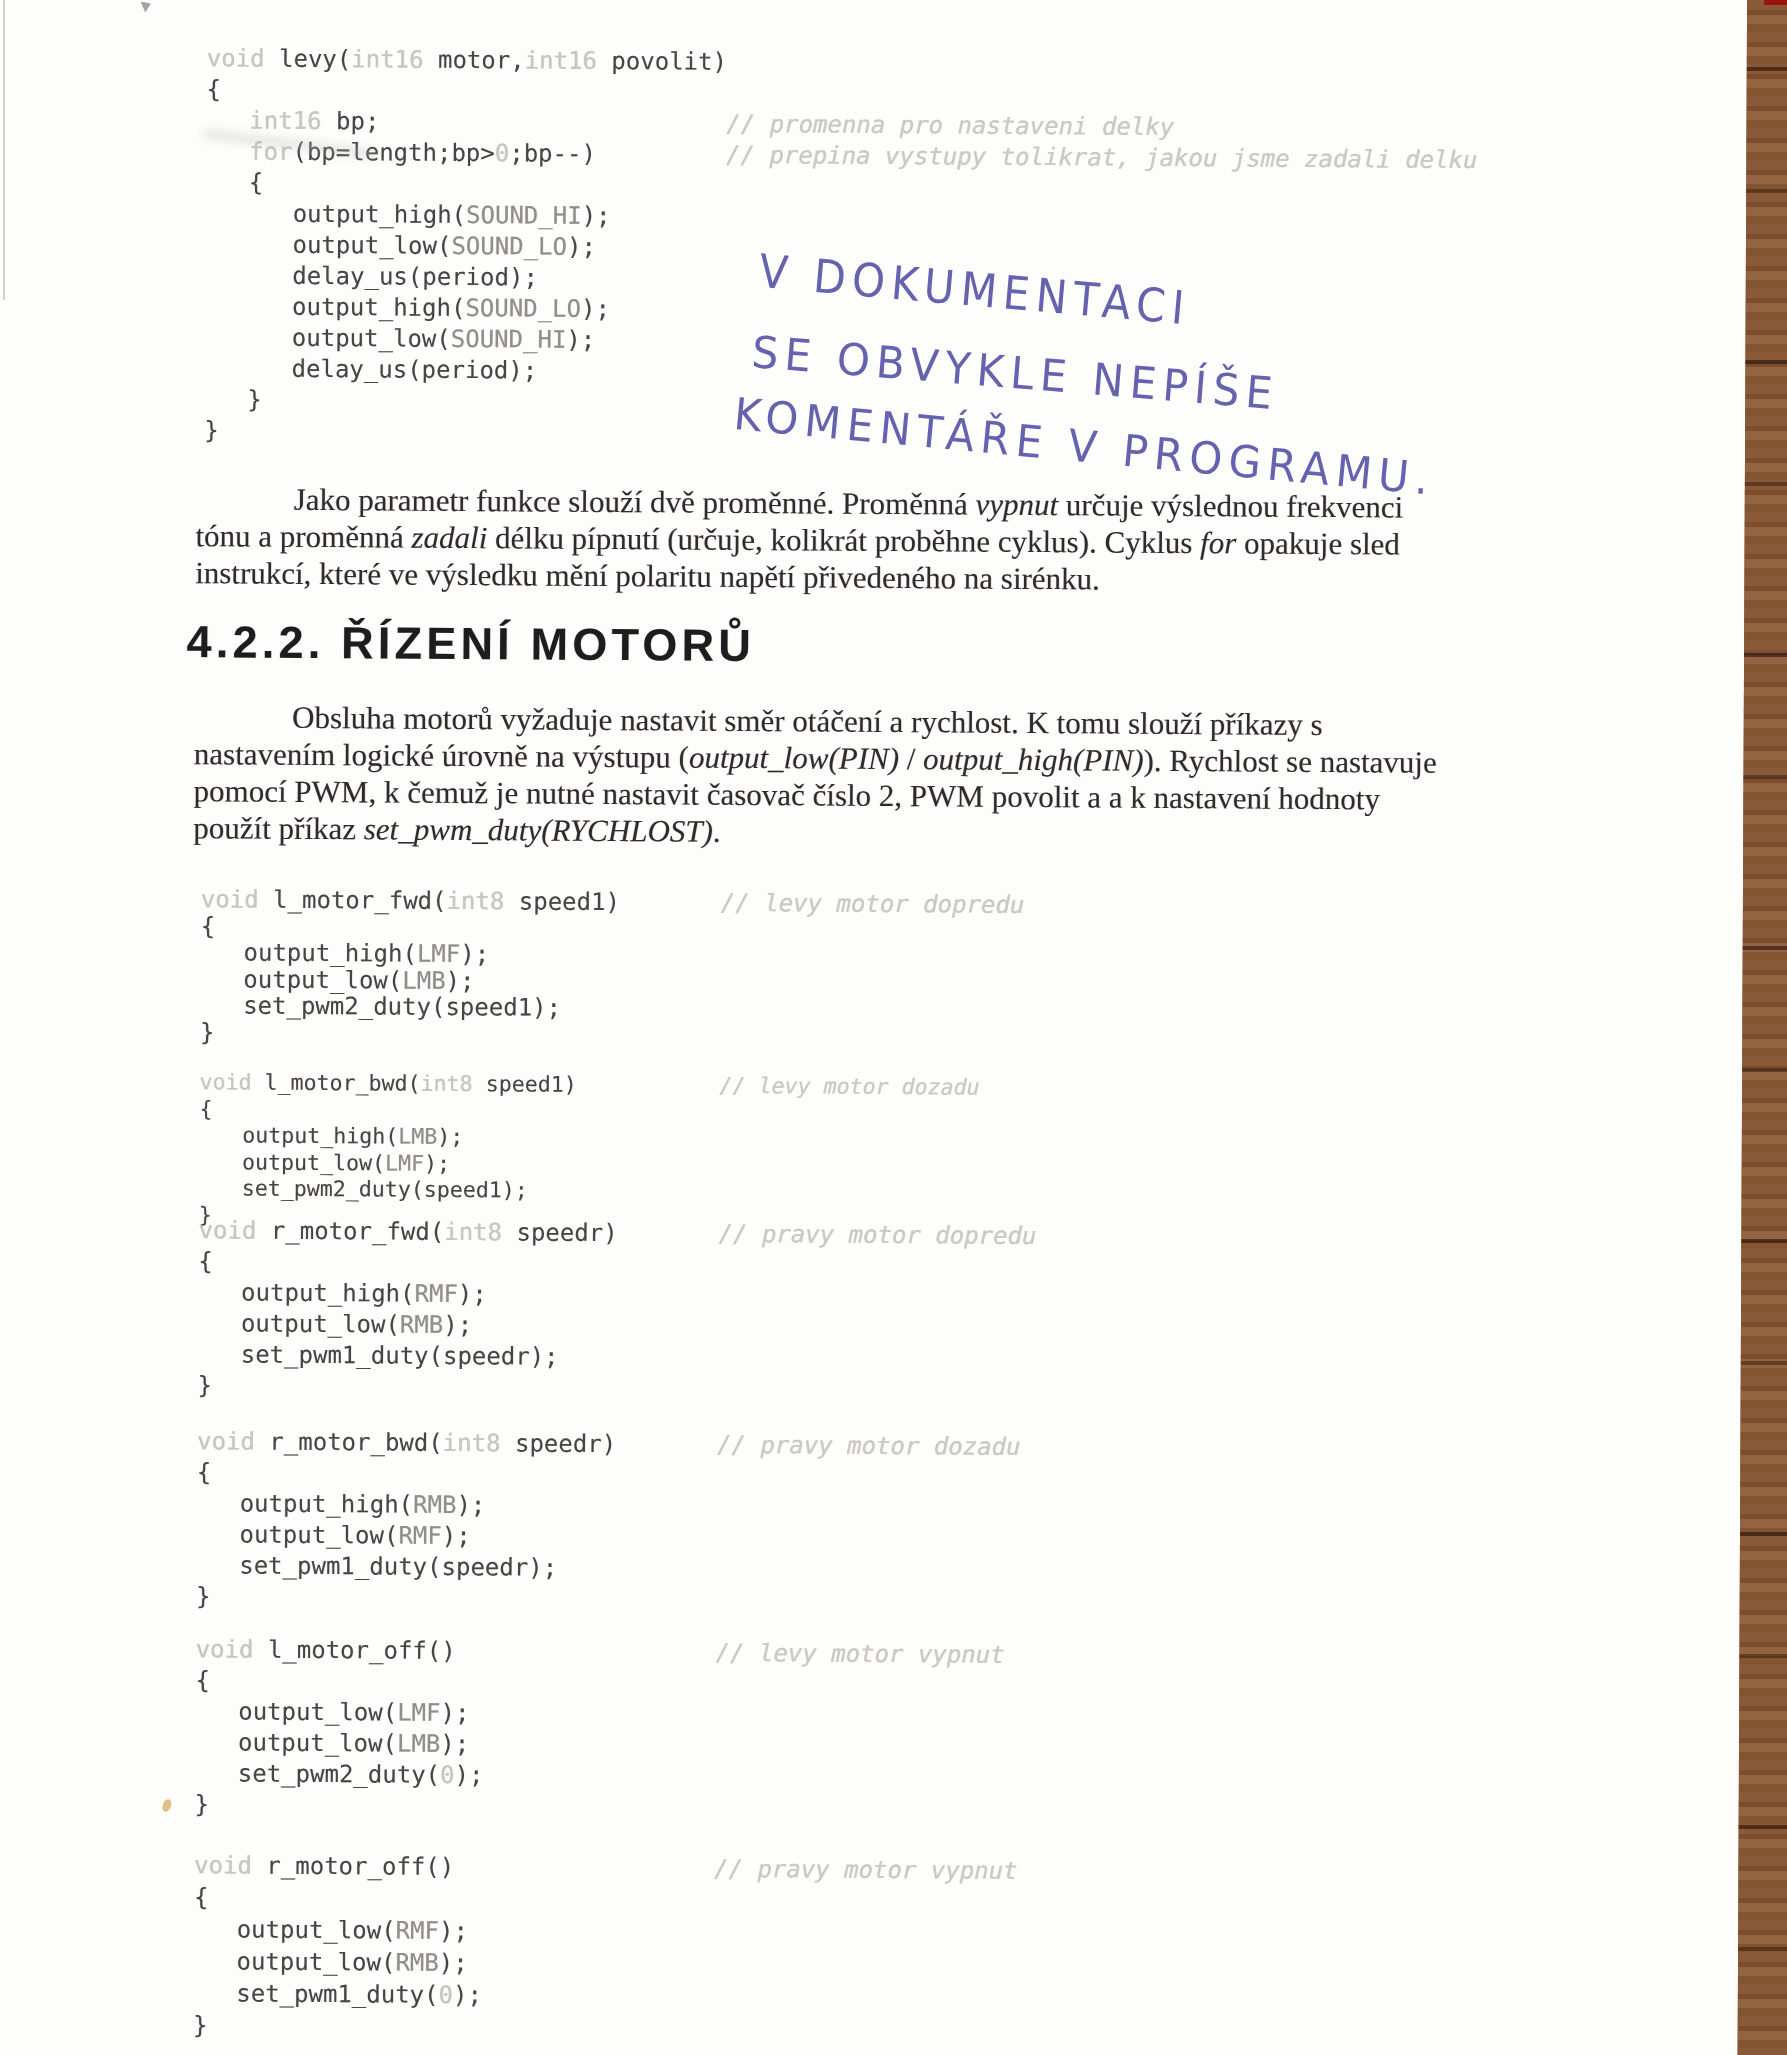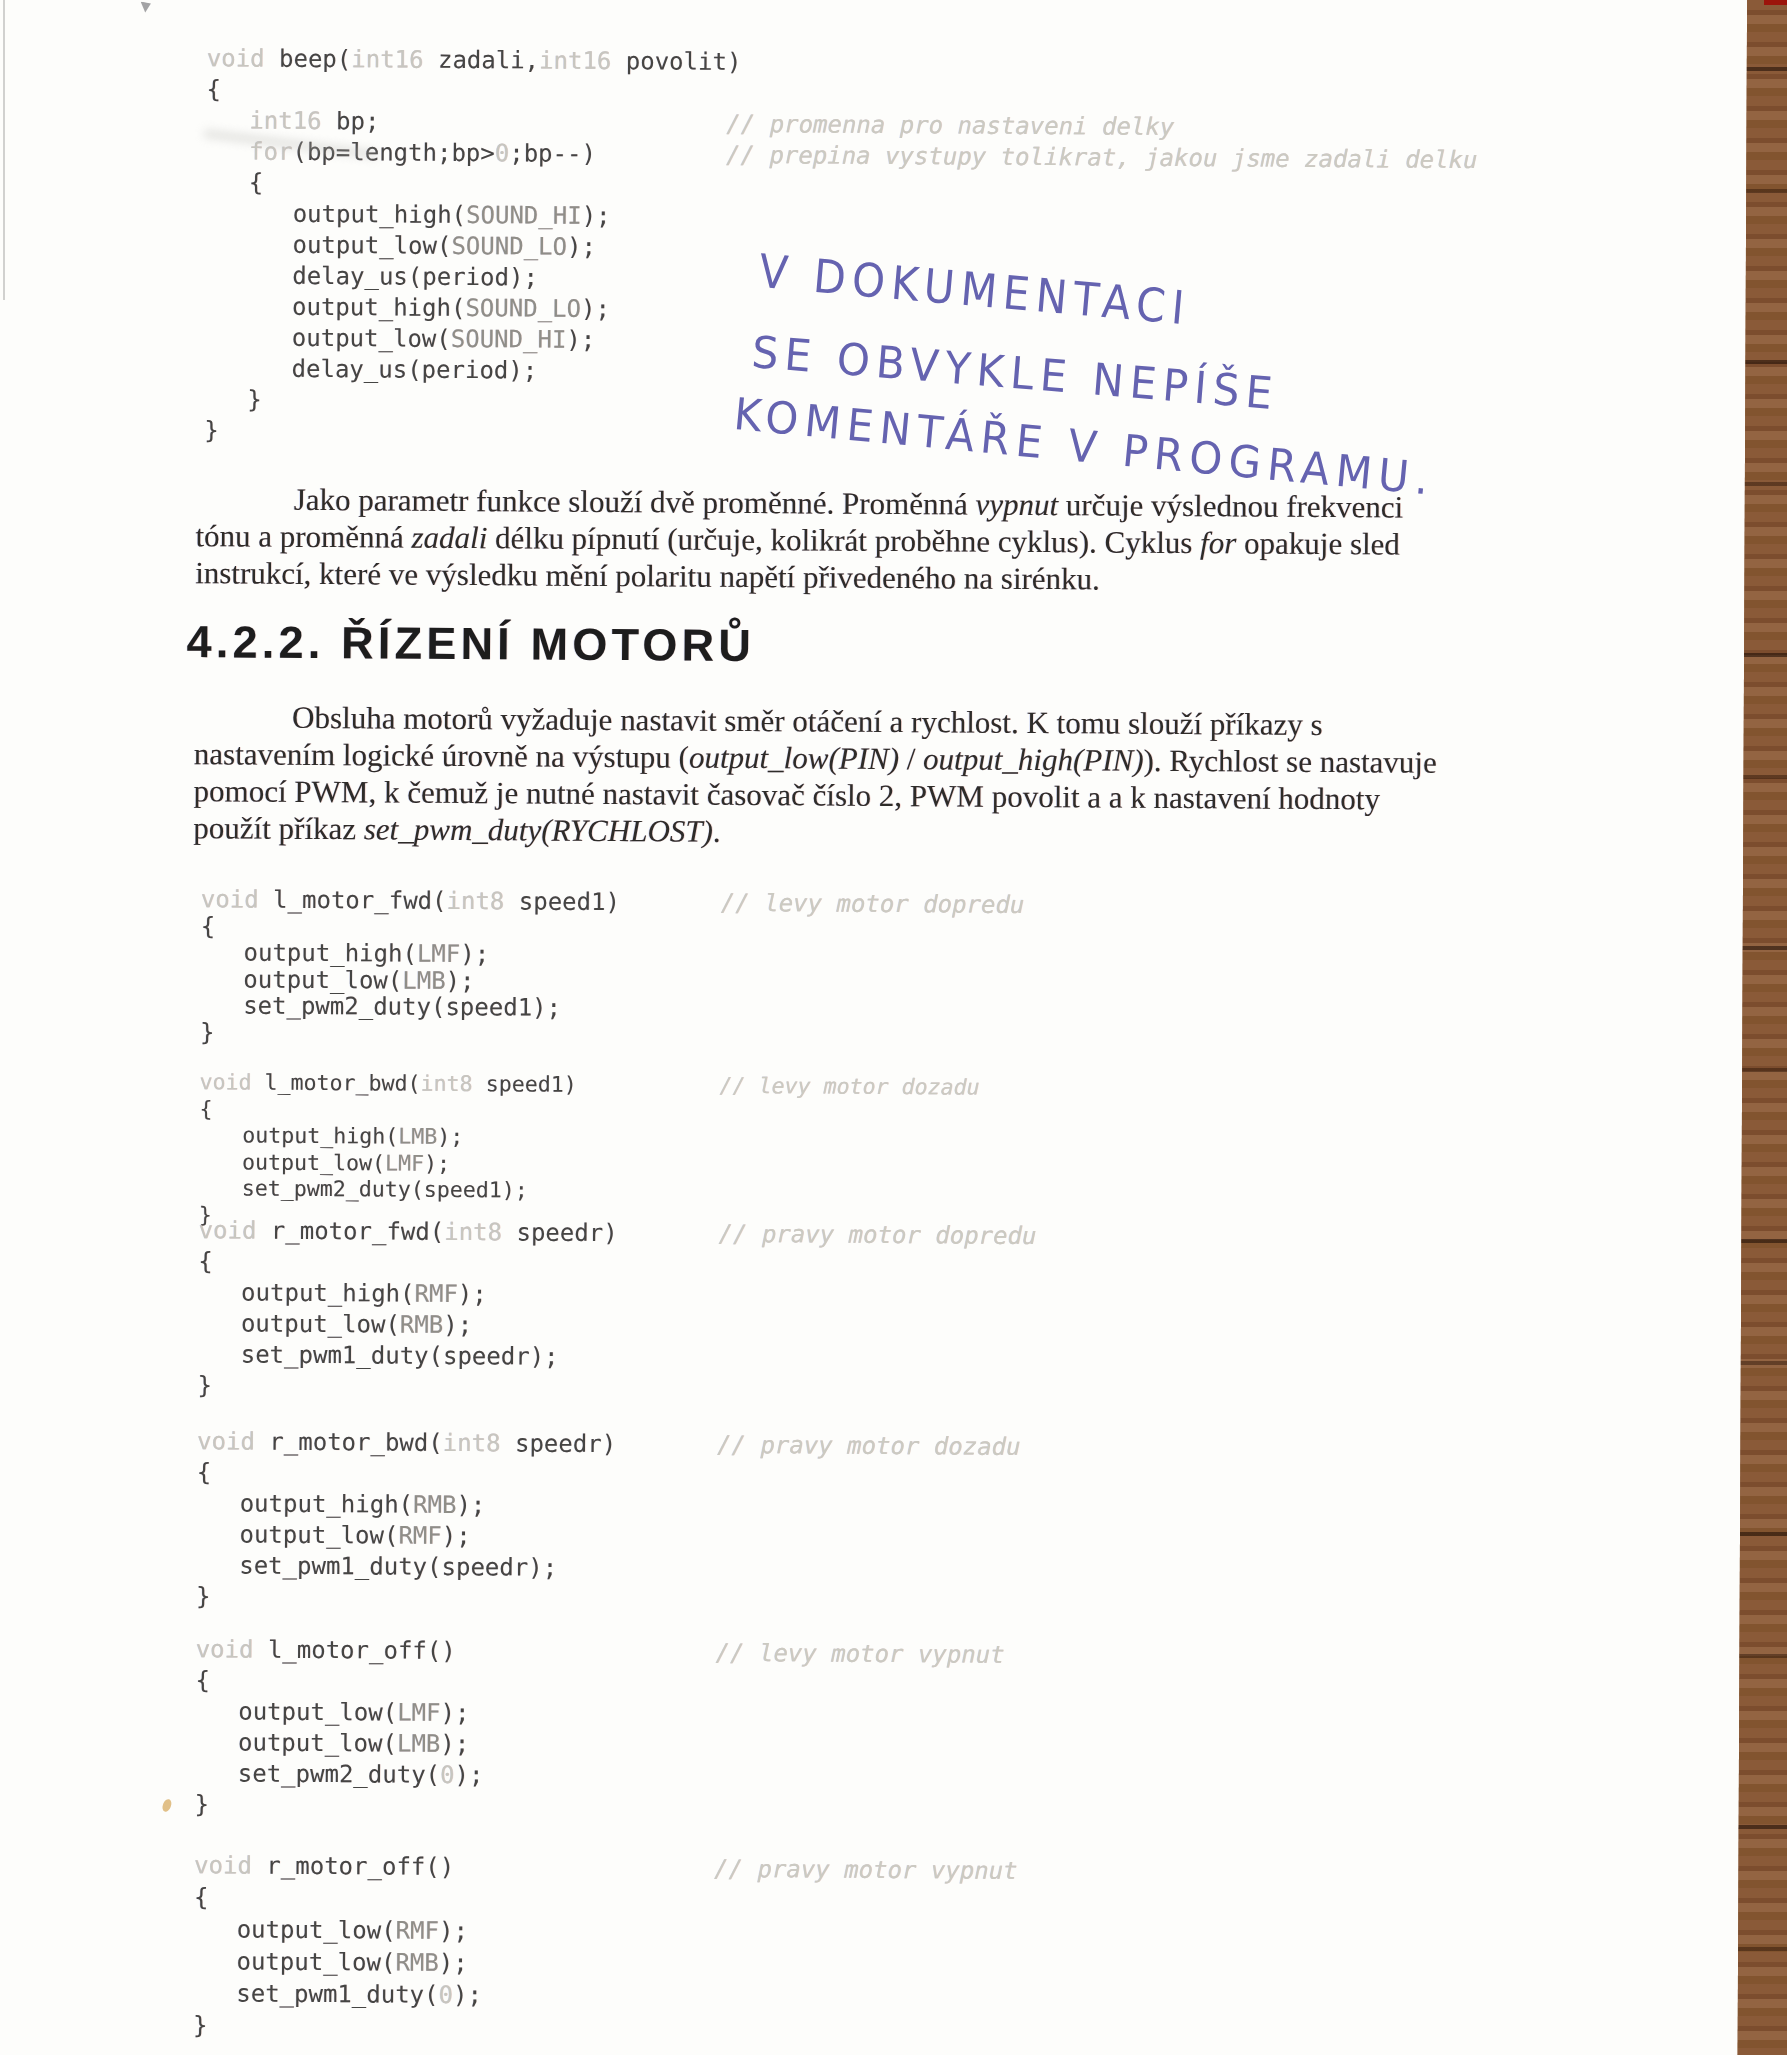"beep(" span.tok-n { text: beep -> levy }
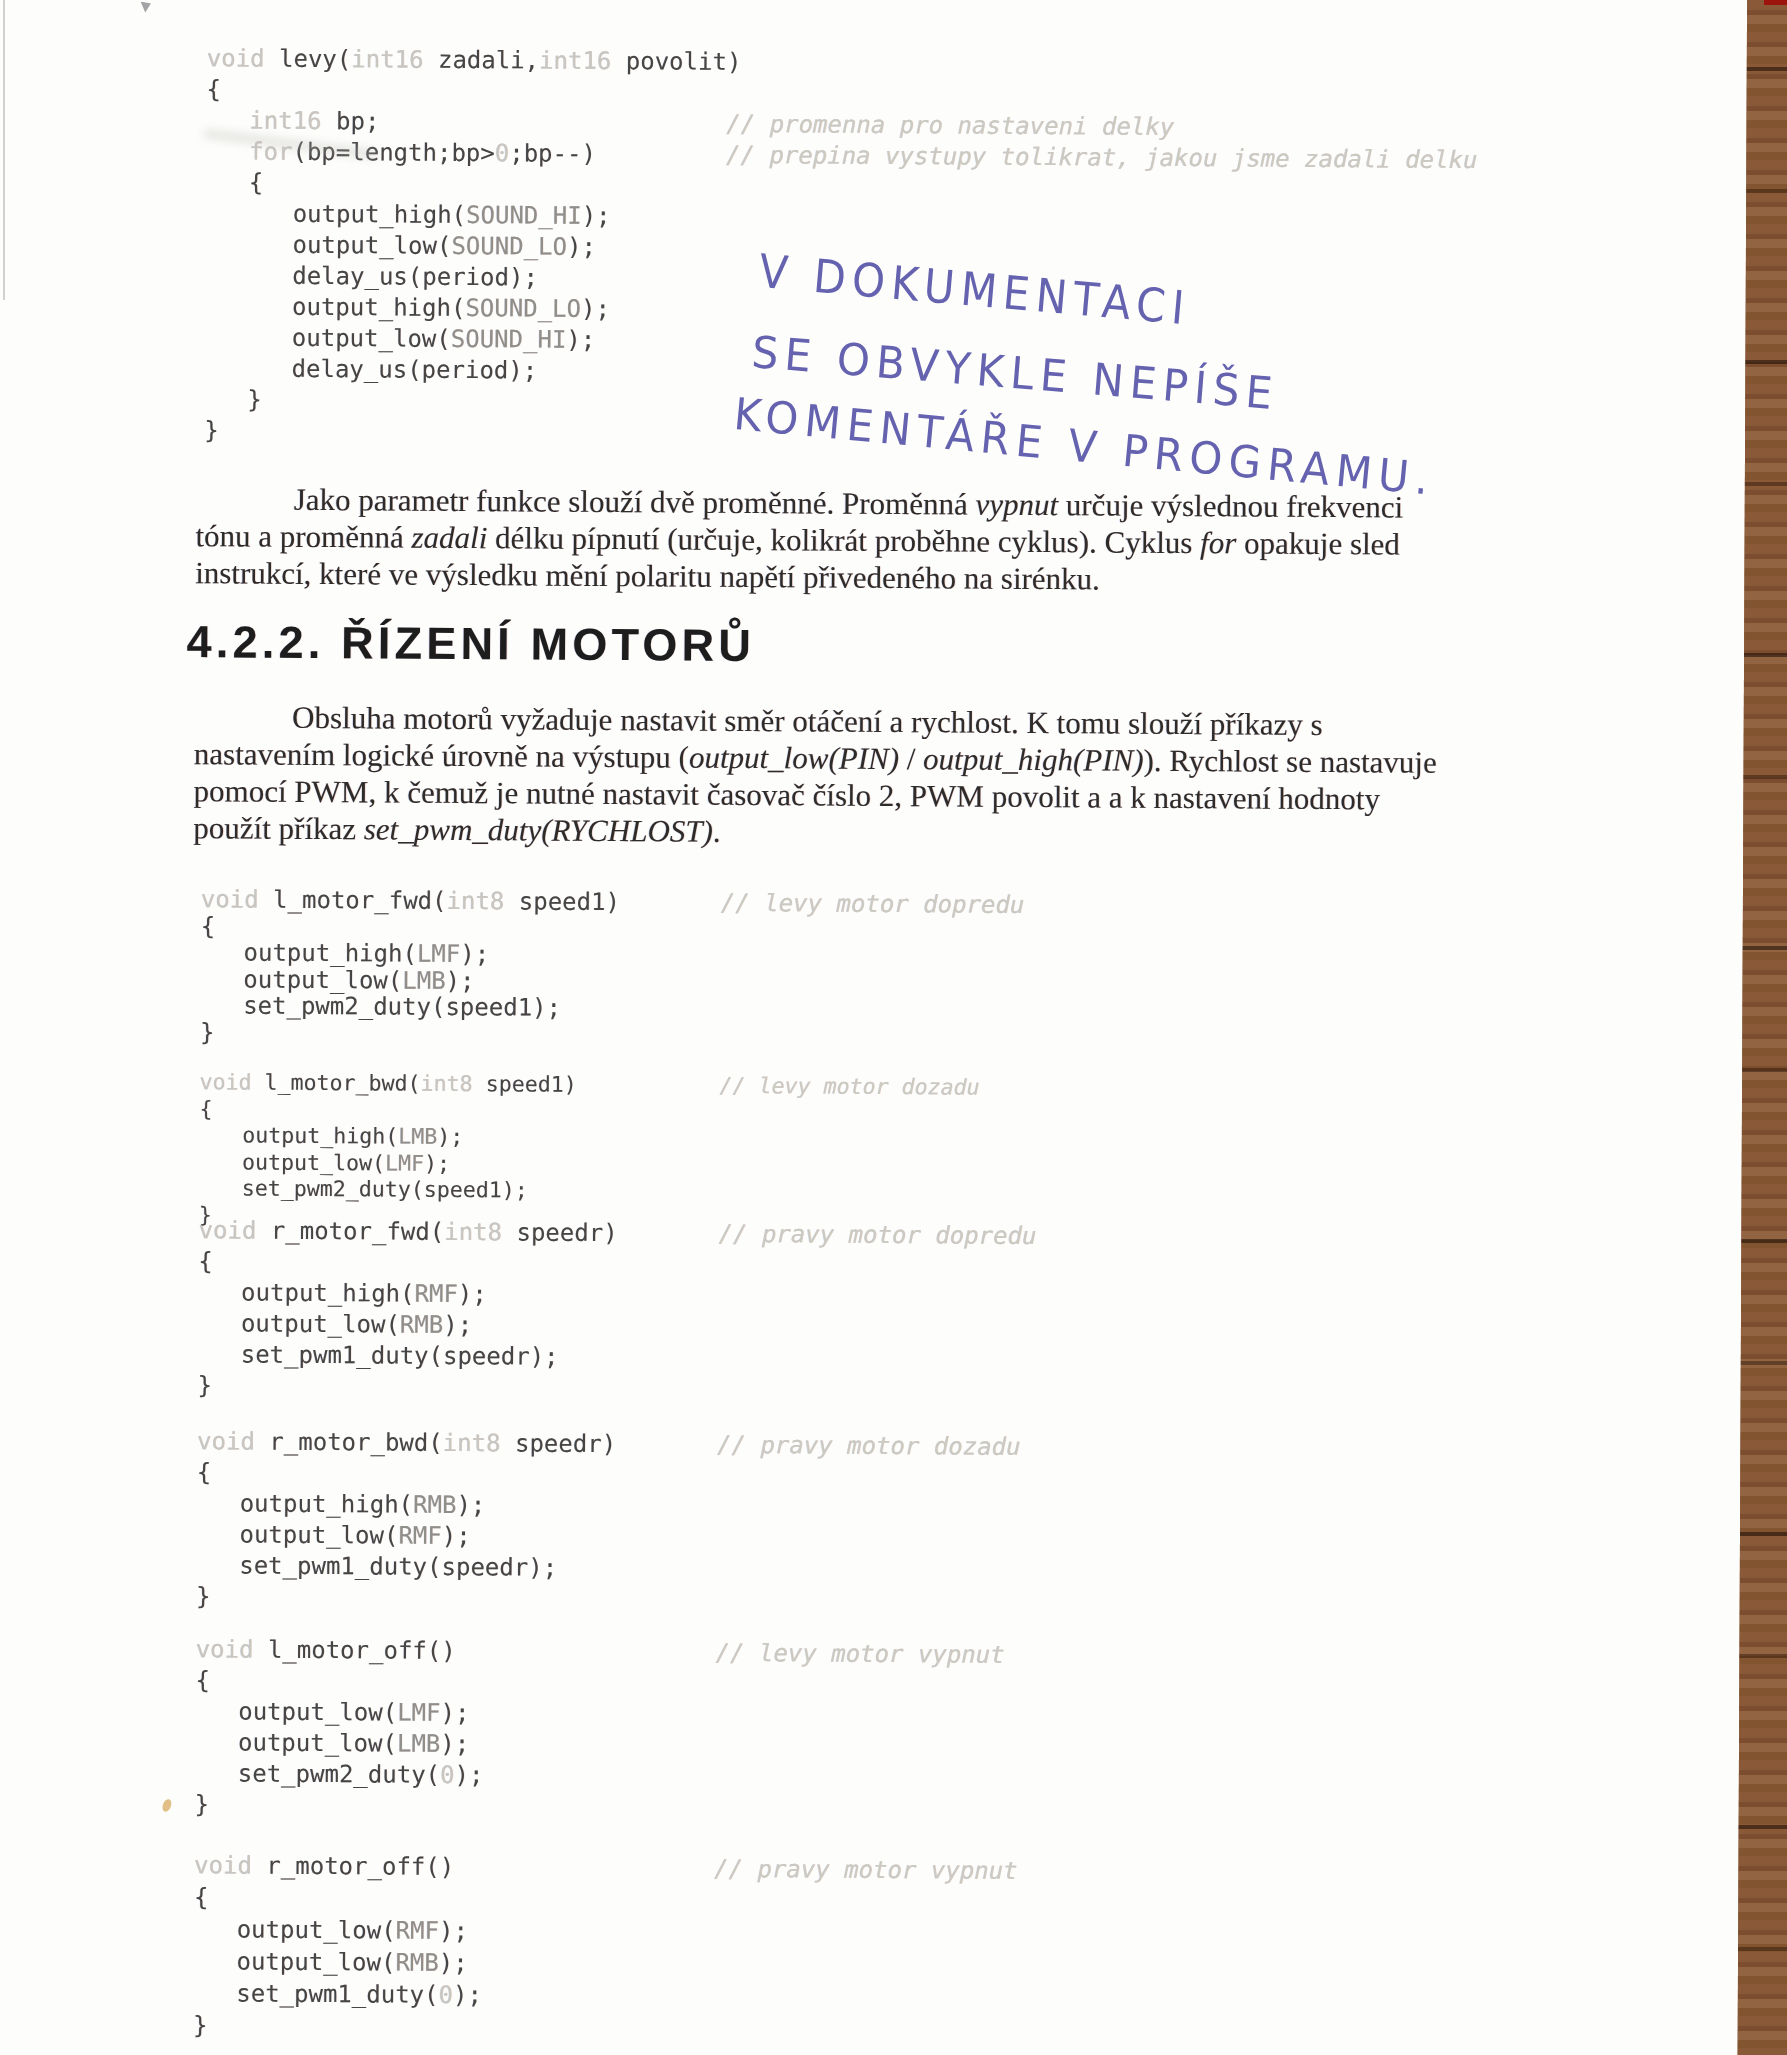"zadali," span.tok-n { text: zadali -> motor }
